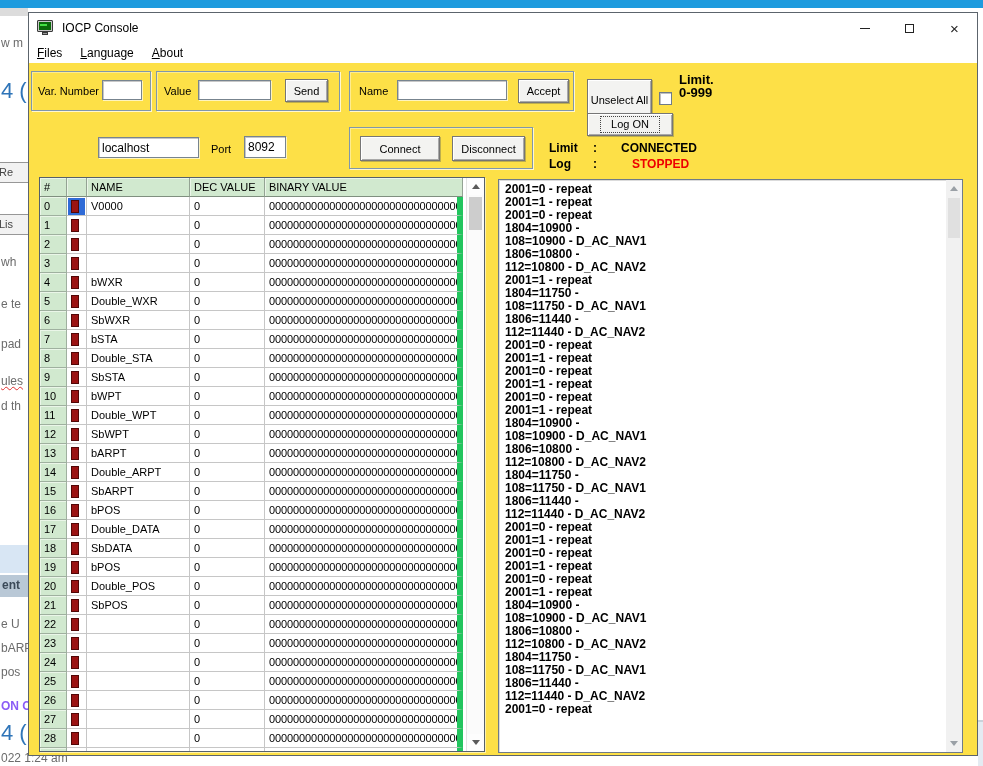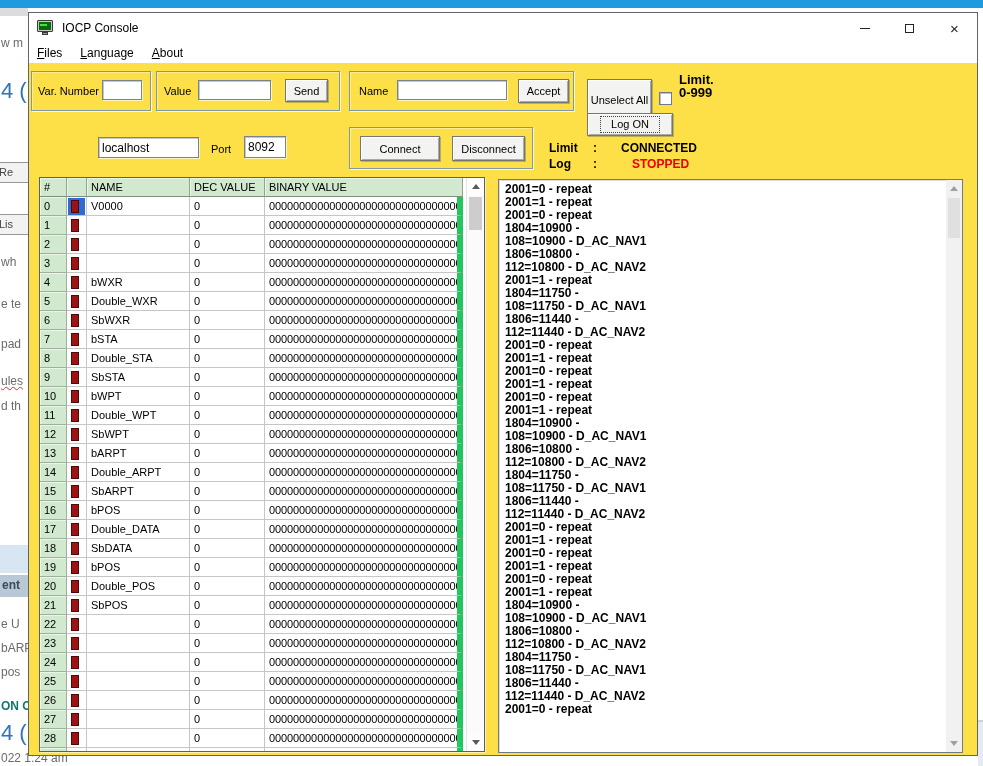"ON C" .f-bold-navy { color: #0f766e -> #8b5cf6 }
